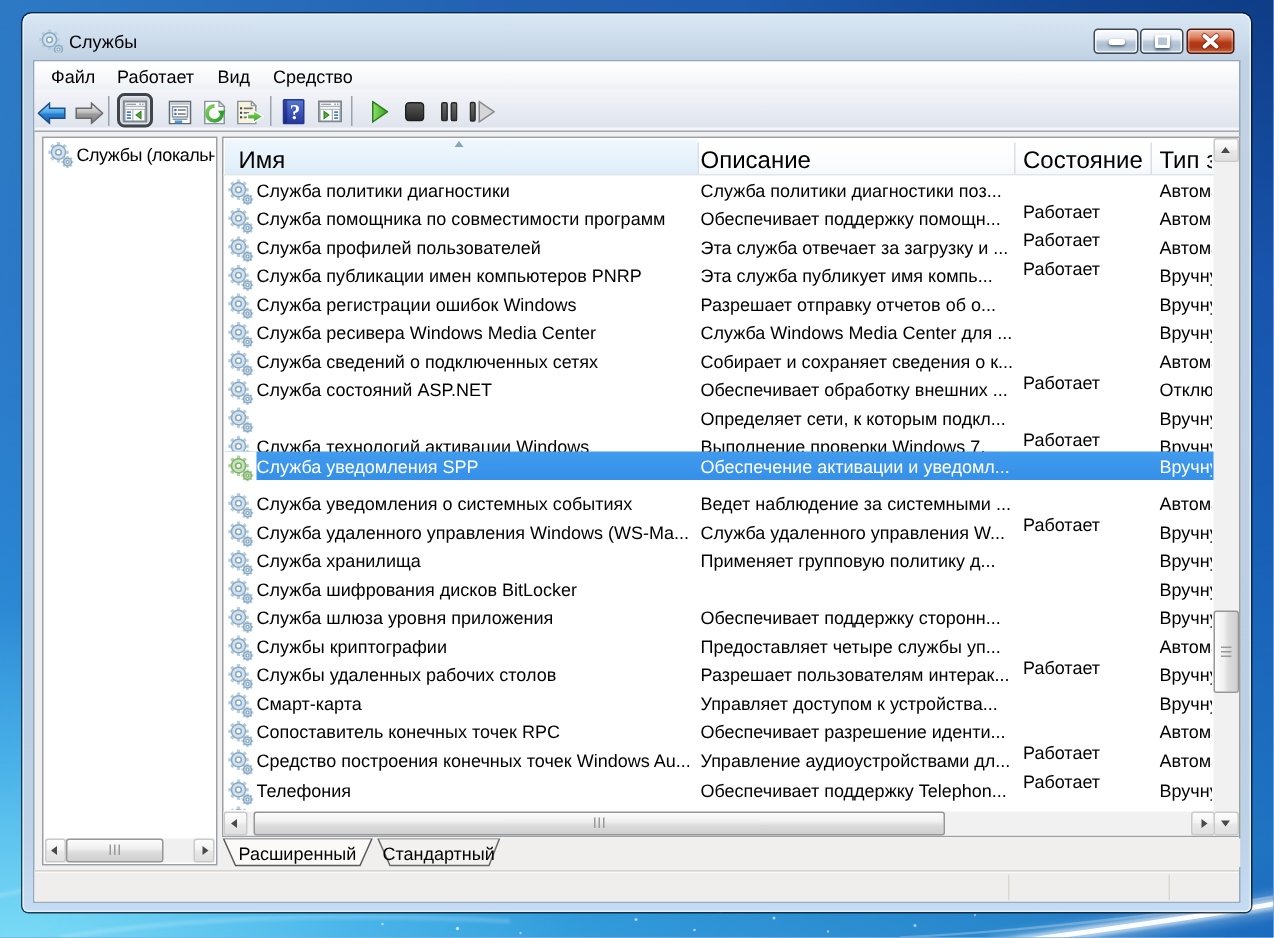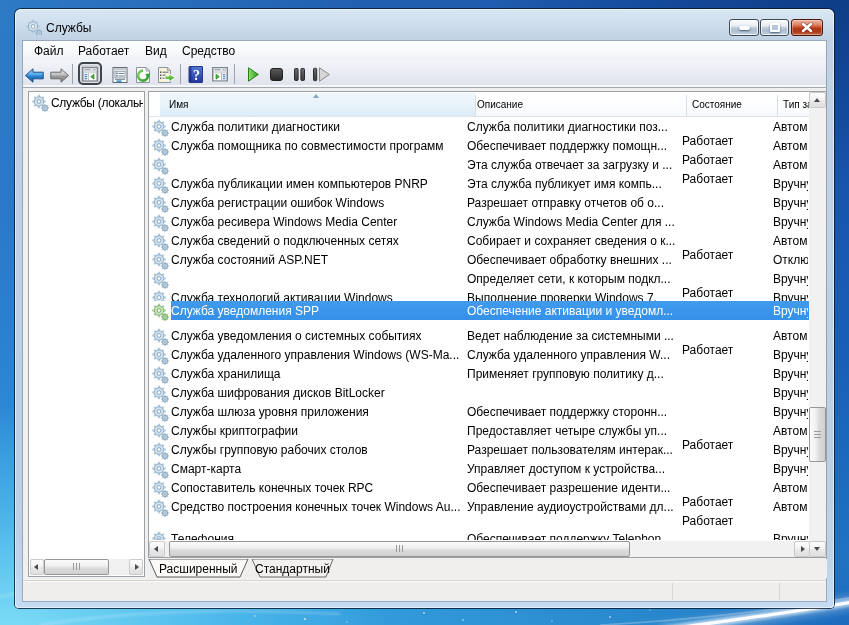"Имя" #lhdr { font-size: 10px -> 16px; left: 11px -> 1px }
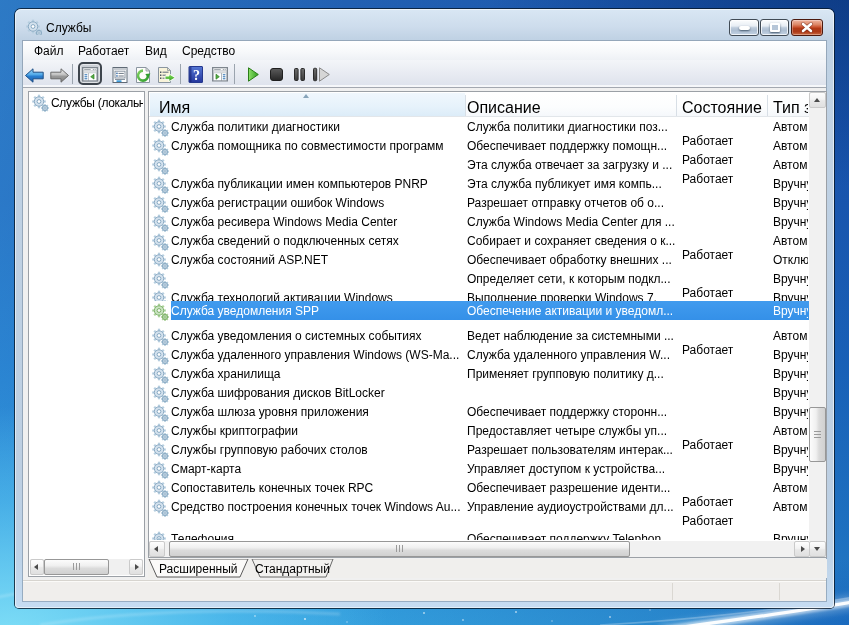"Служба профилей пользователей" span.nm { html: none -> <span>Служба профилей пользователей</span> }
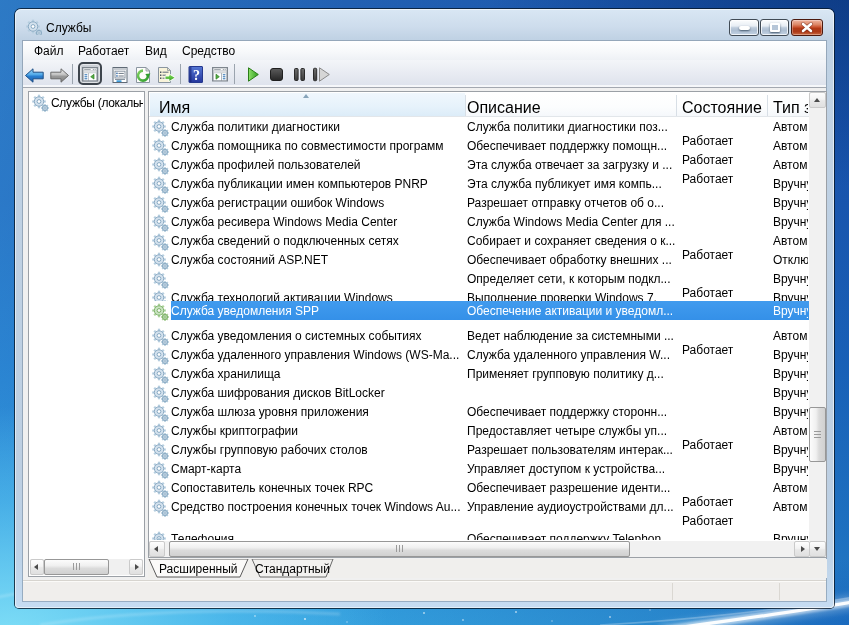"Службы групповую рабочих столов" span.nm { text: групповую -> удаленных }
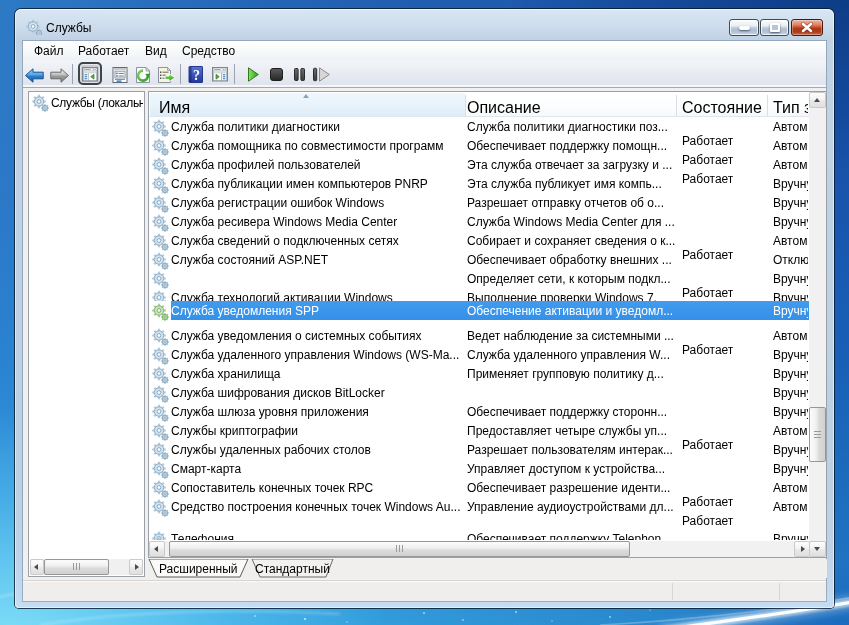"Телефония" div.row { top: 412px -> 400px }
